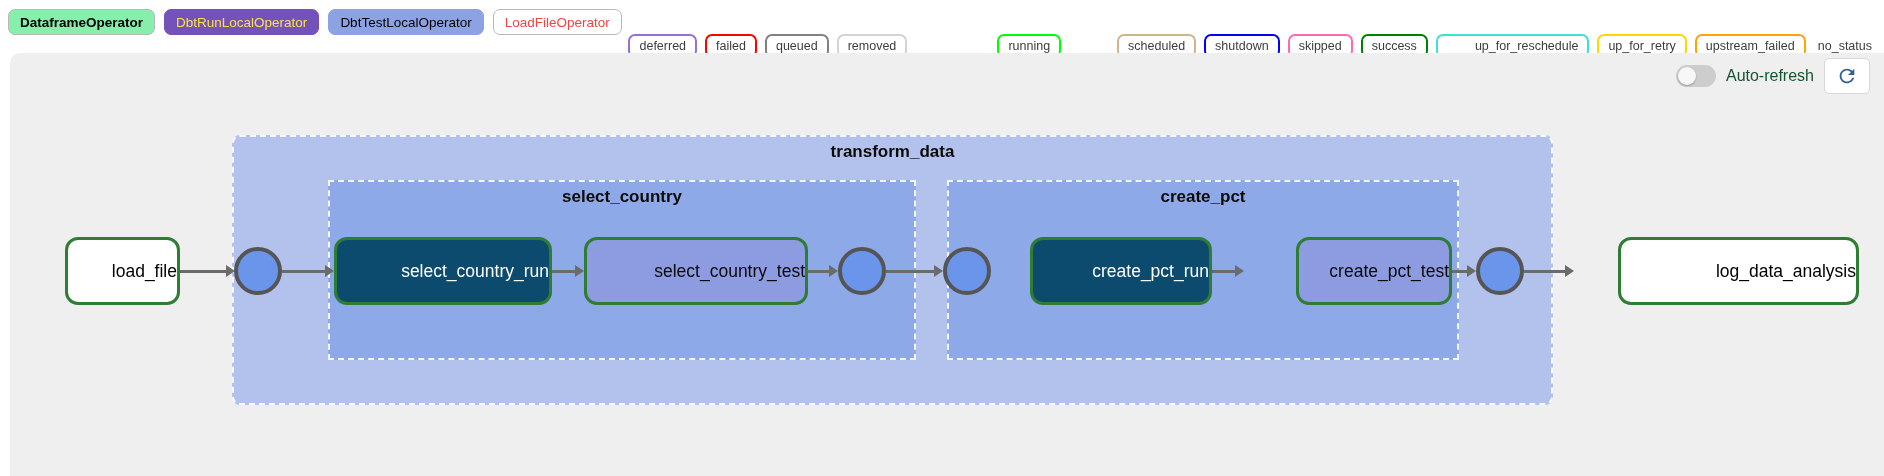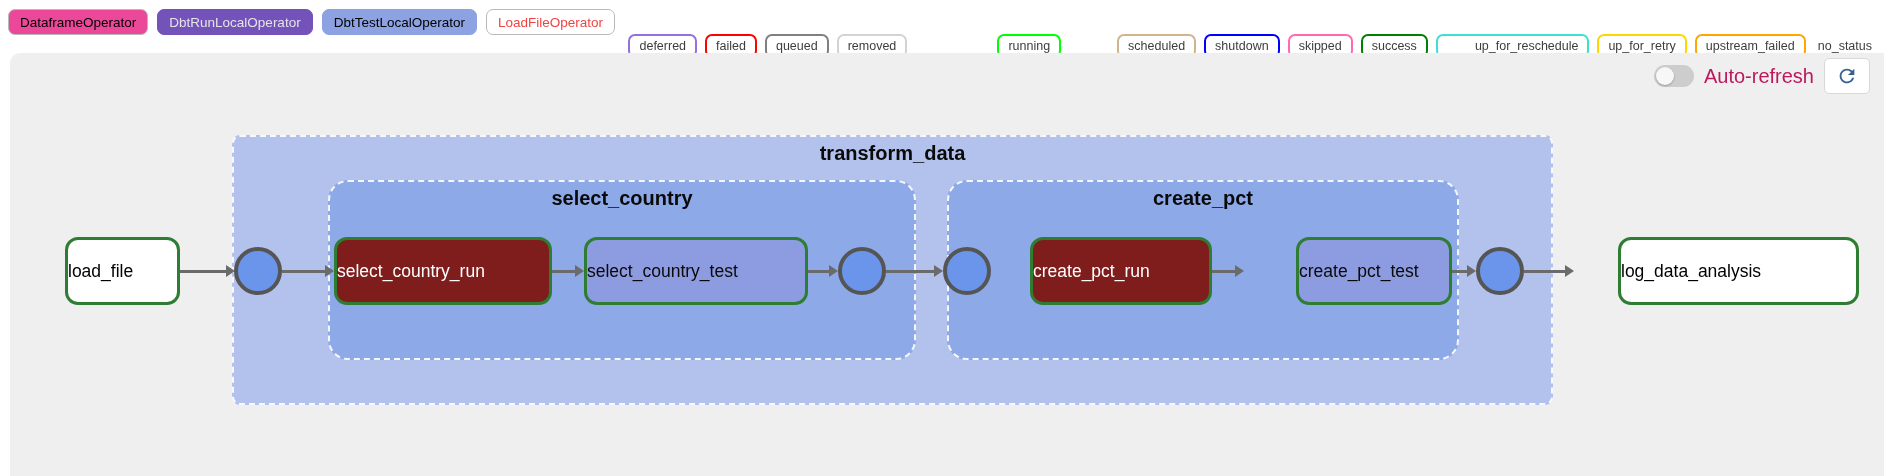"DataframeOperator" div.op-btn { background: #ec4899 -> #86efac; font-weight: none -> bold }
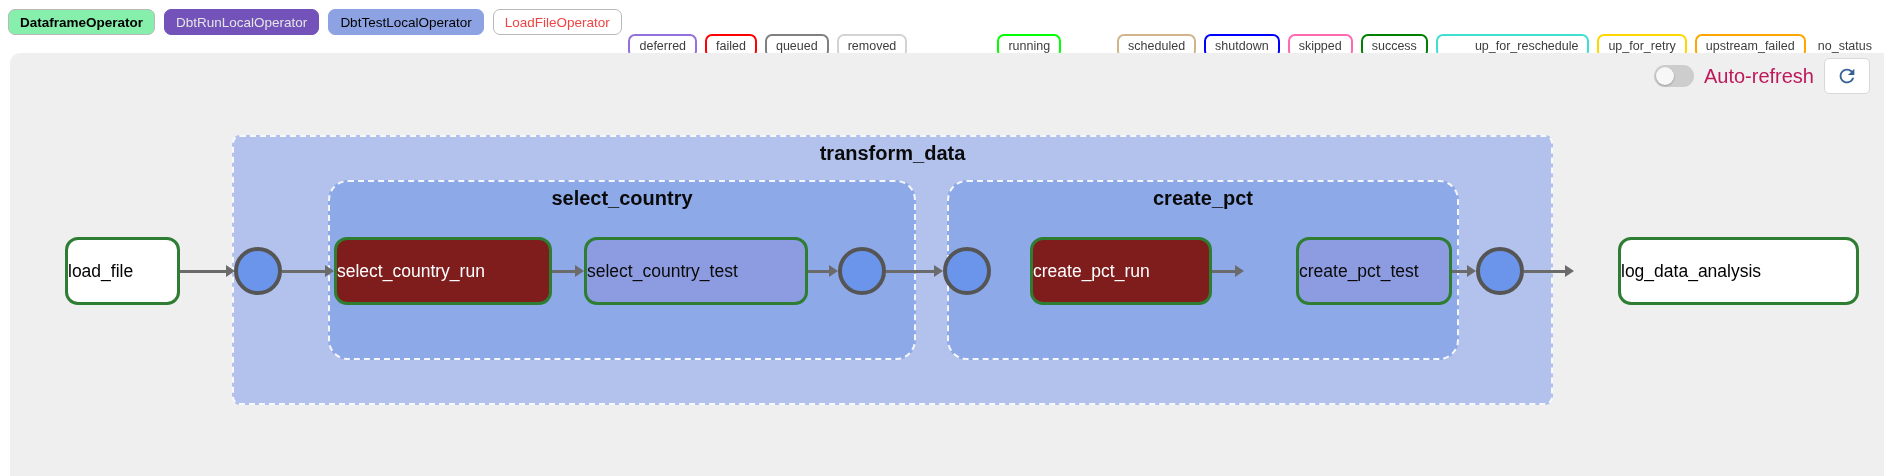"DbtRunLocalOperator" div.op-btn { color: #e5e5e5 -> #fde047 }
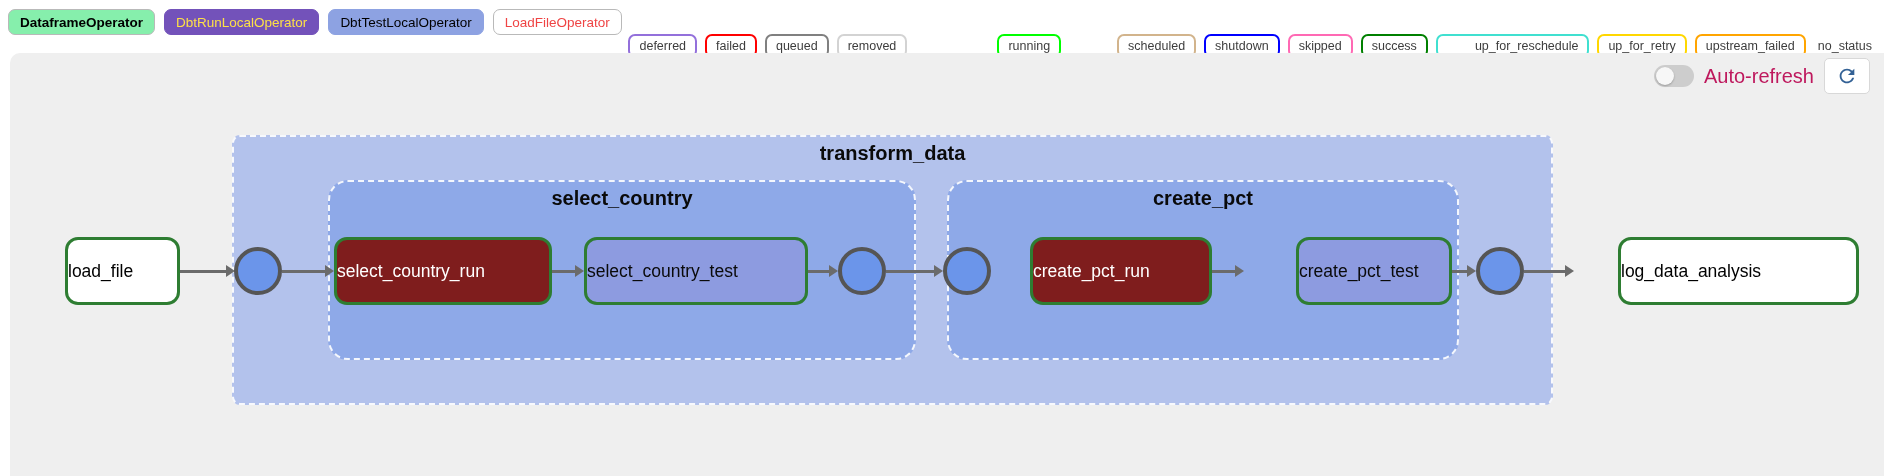"Auto-refresh" .autorefresh-label { color: #be185d -> #14532d; font-size: 20px -> 16px }
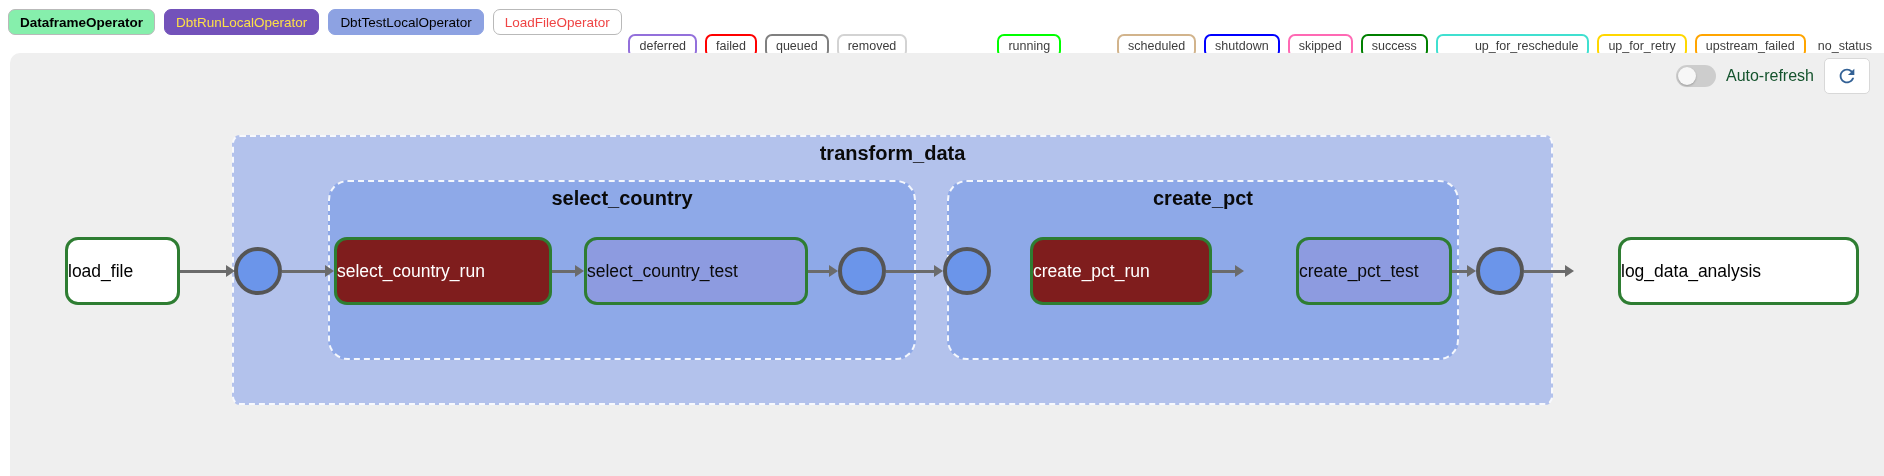"transform_data" .tg-label { font-size: 20px -> 17px }
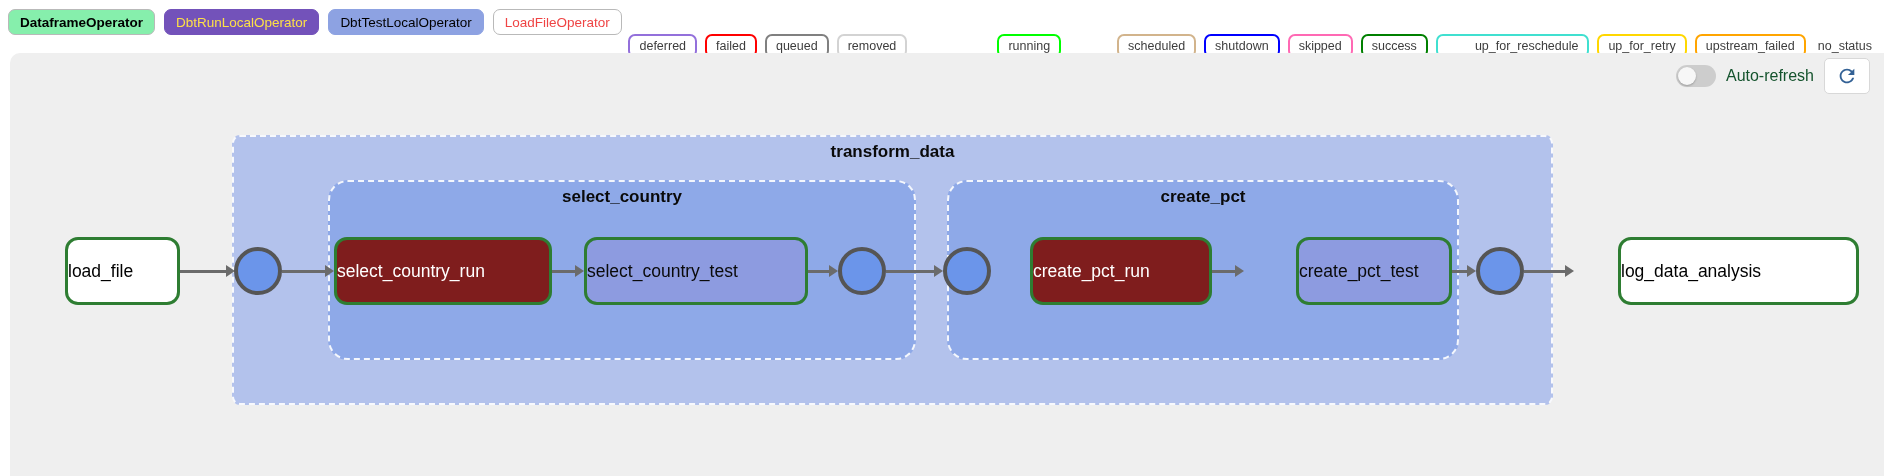"select_country" .tg-inner { border-radius: 20px -> 0 }
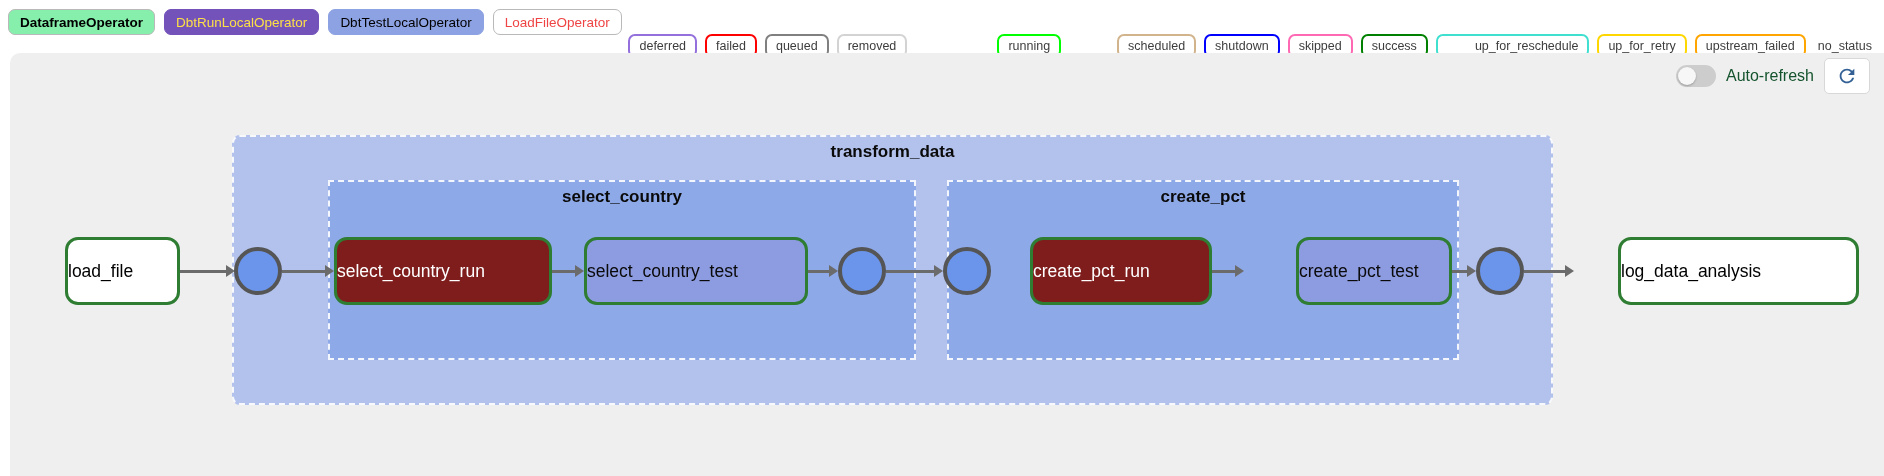"load_file" .node { justify-content: flex-start -> flex-end }
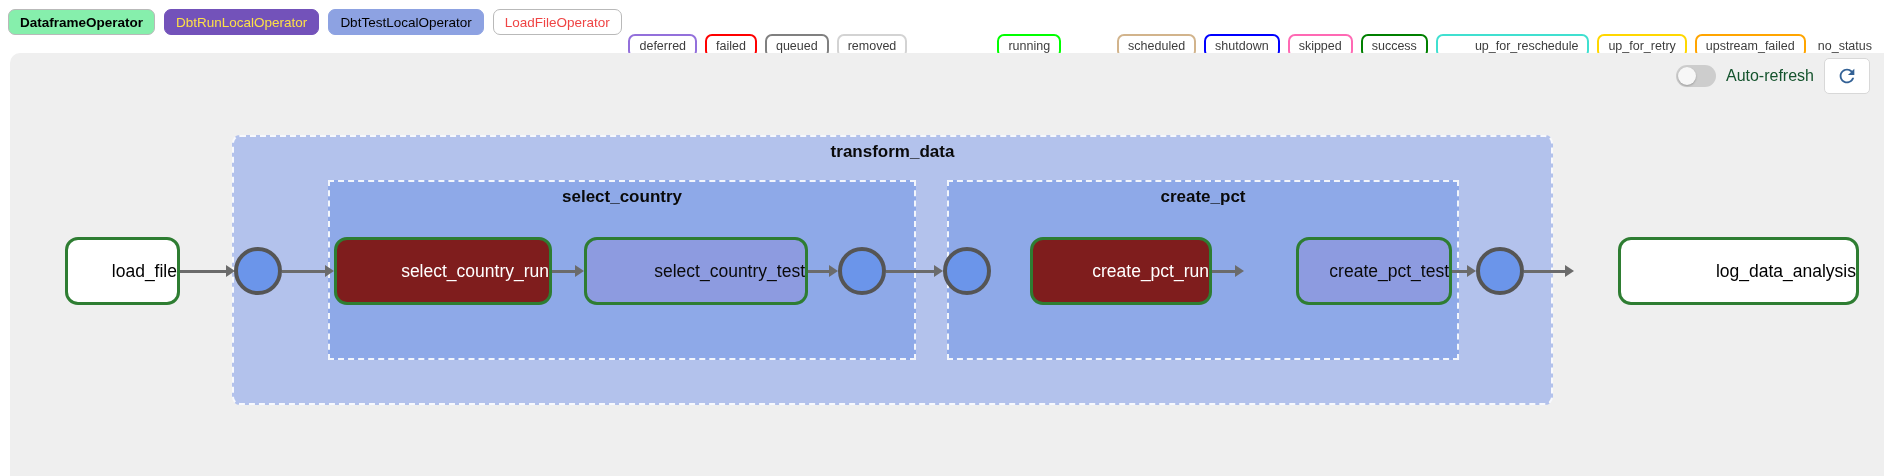"select_country_run" .node-run { background: #7f1d1d -> #0c4a6e }
